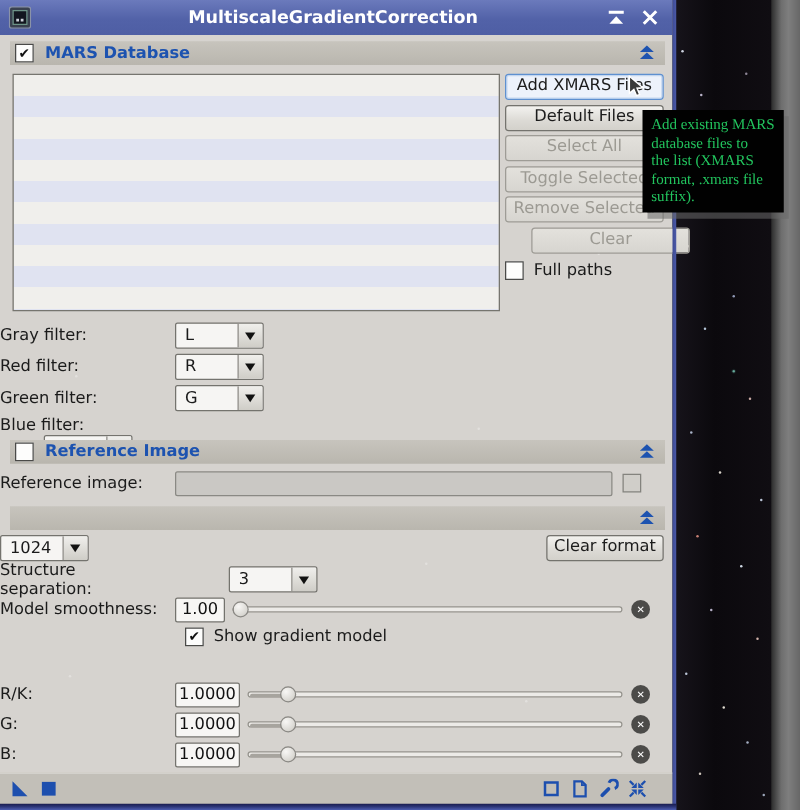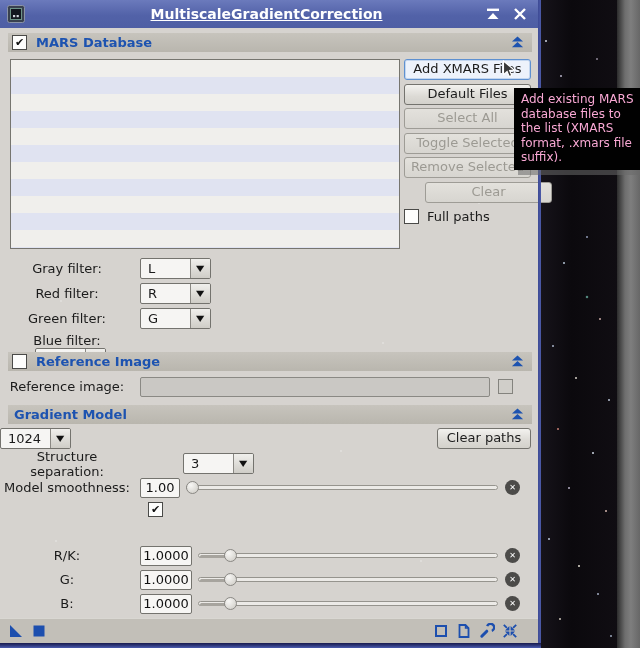"MultiscaleGradientCorrection" .win-title { text-decoration: underline -> none }
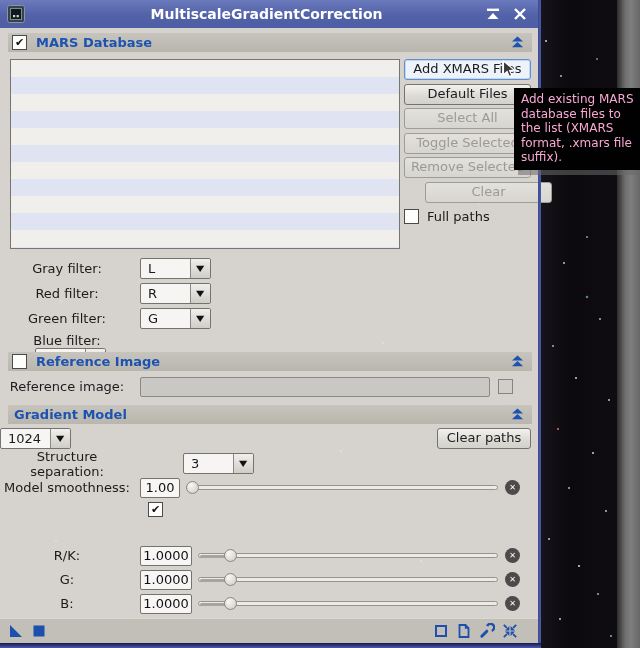"Add existing MARS" .tooltip { color: #f9a8d4 -> #22c55e; font-family: none -> Liberation Serif, serif }
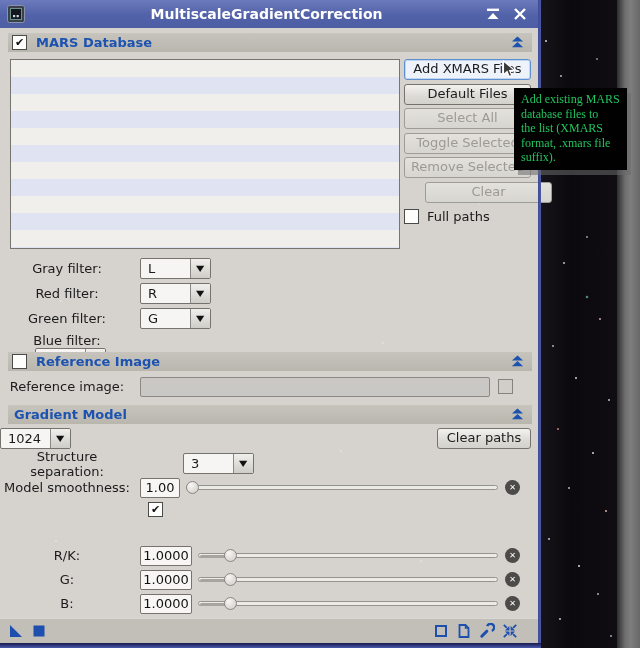"Gray filter:" .lbl { text-align: center -> left }
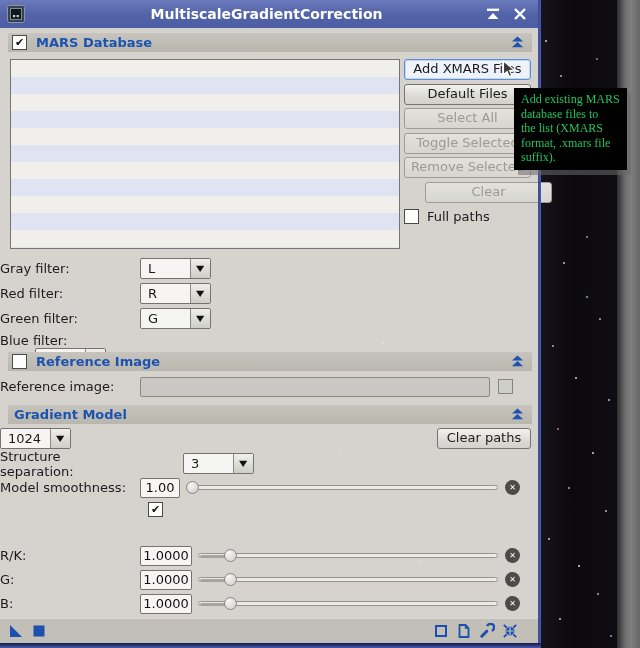"Gradient Model" span.sec-title { html: <span>Gradient Model</span> -> none }
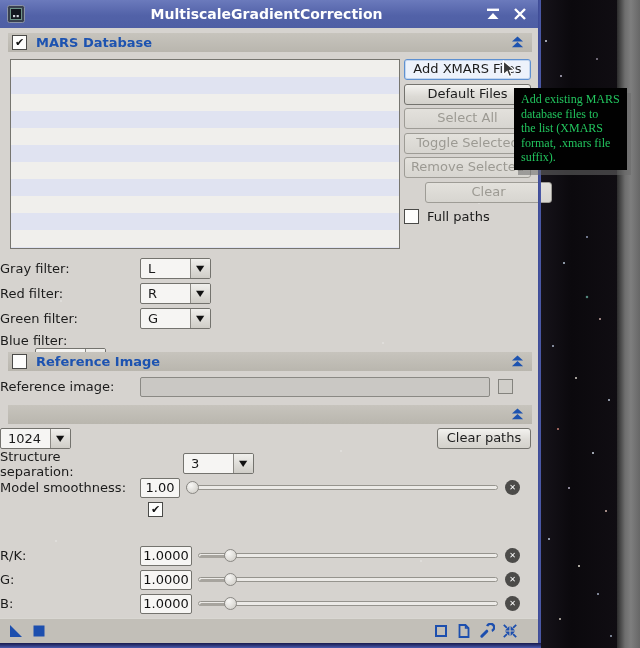"Clear paths" div.pbtn { text: paths -> format }
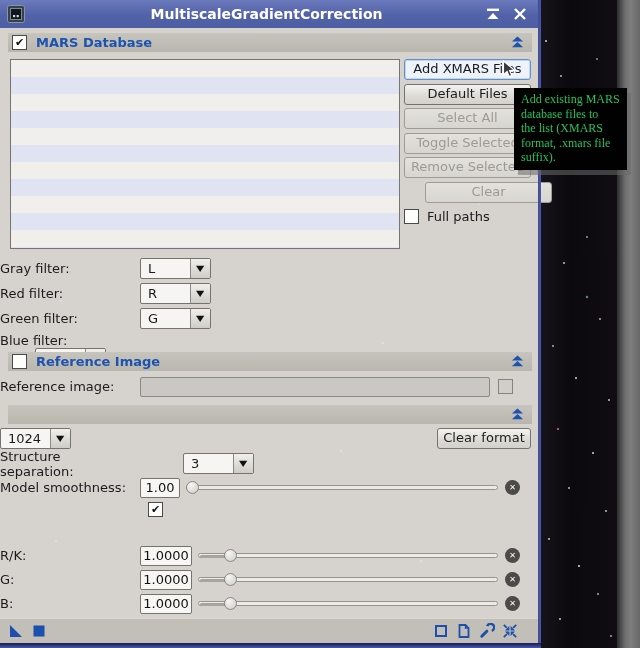"Show gradient model" span { html: none -> <span>Show gradient model</span> }
